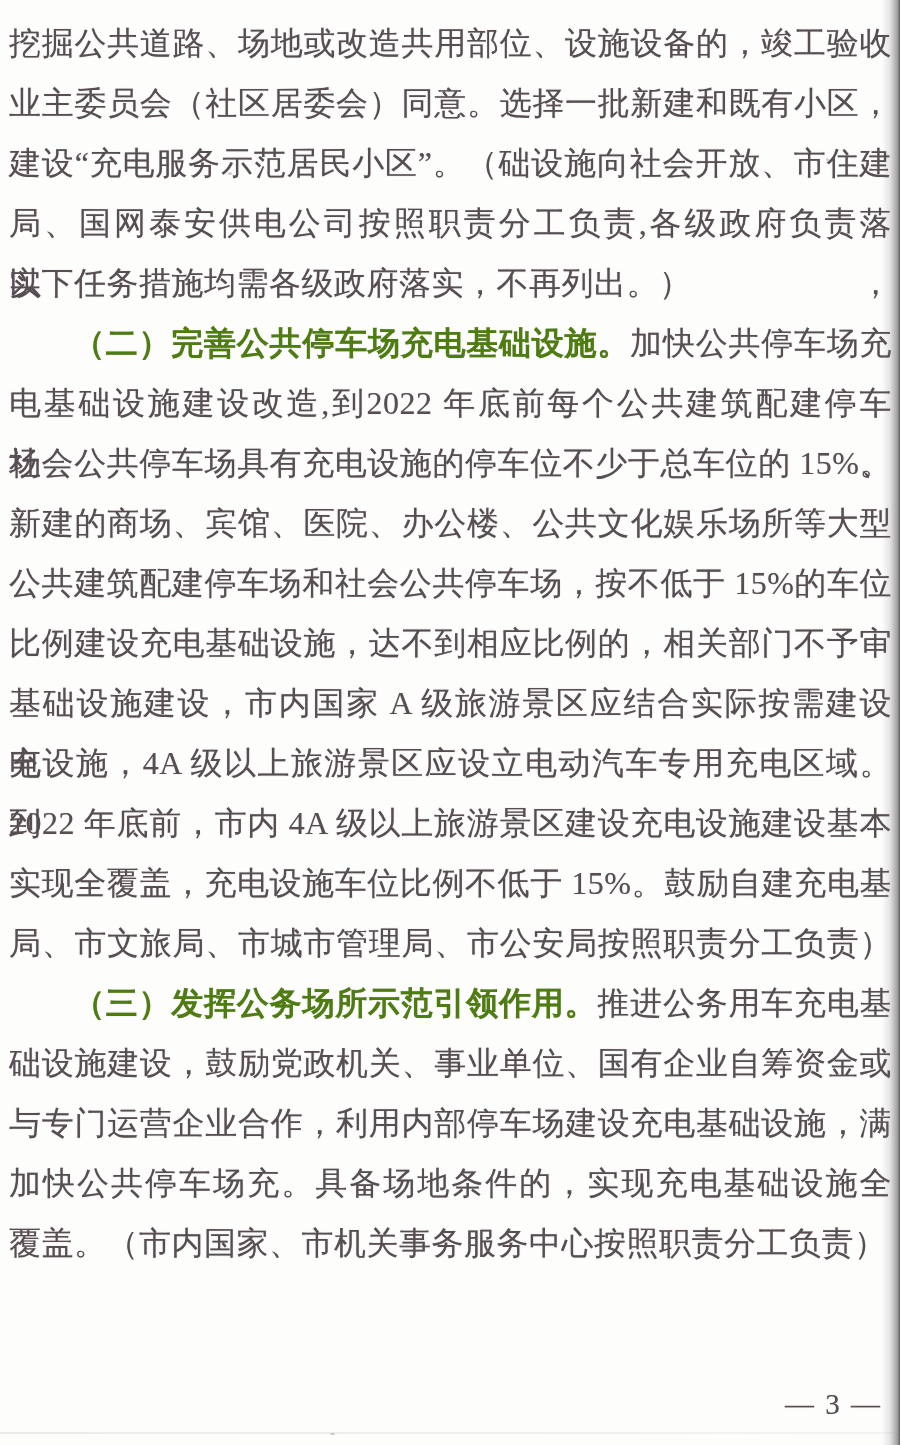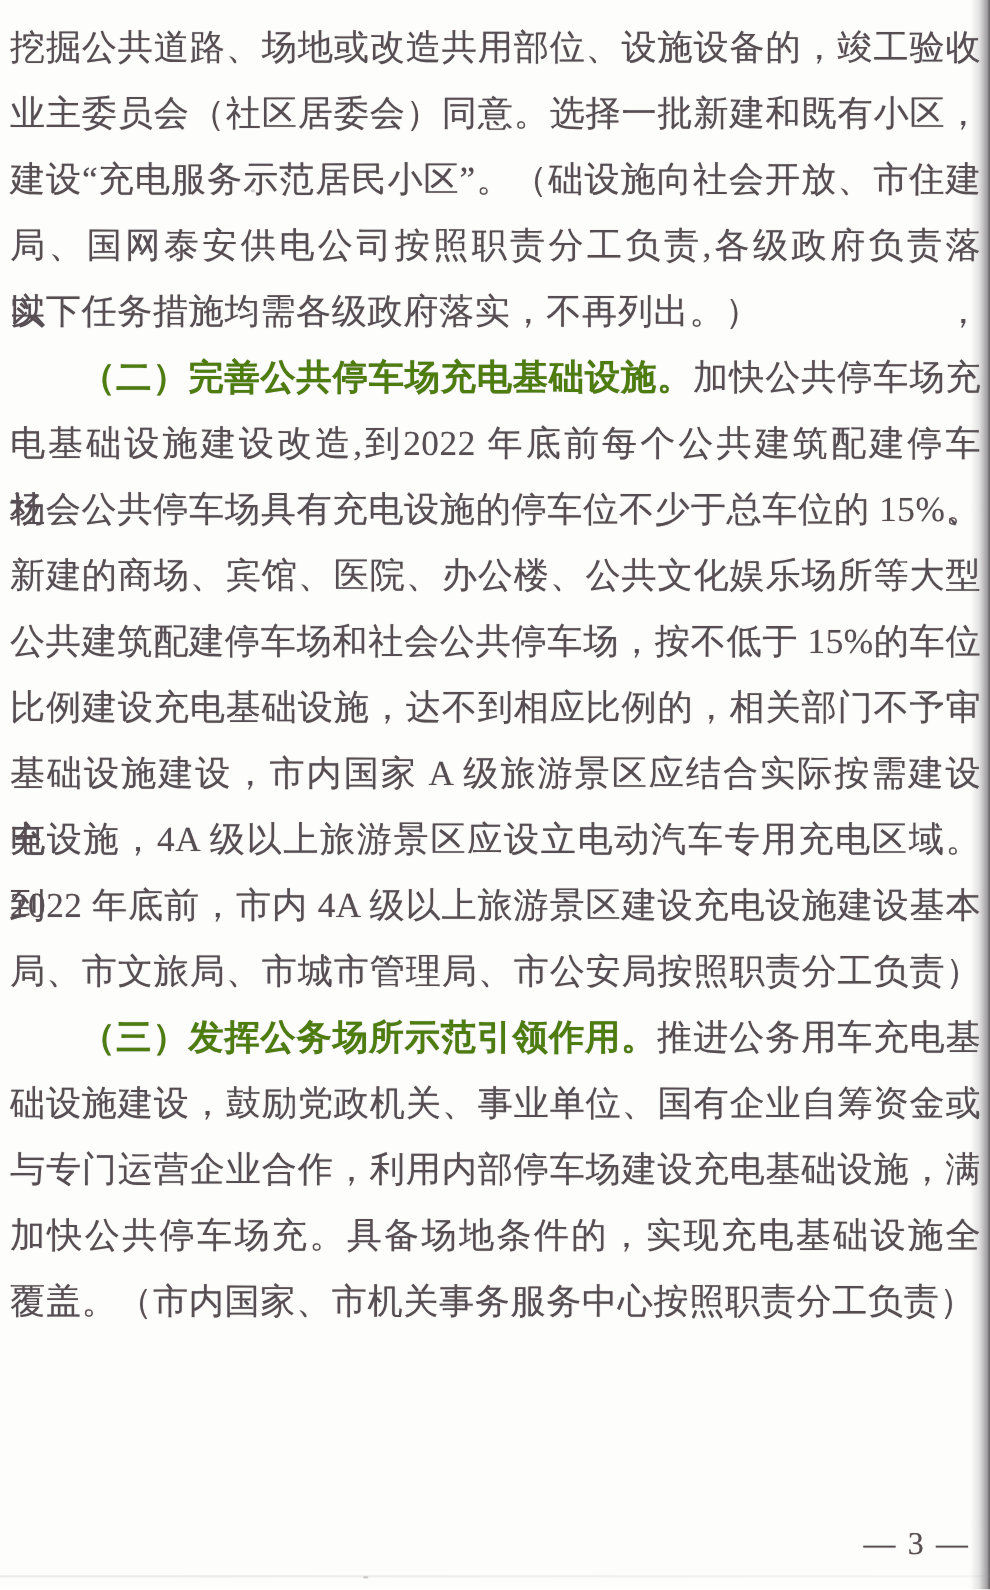"实现全覆盖，充电设施车位比例不低于 15%。鼓励自建充电基" div.line { html: none -> <div>实现全覆盖，充电设施车位比例不低于 15%。鼓励自建充电基</div> }
